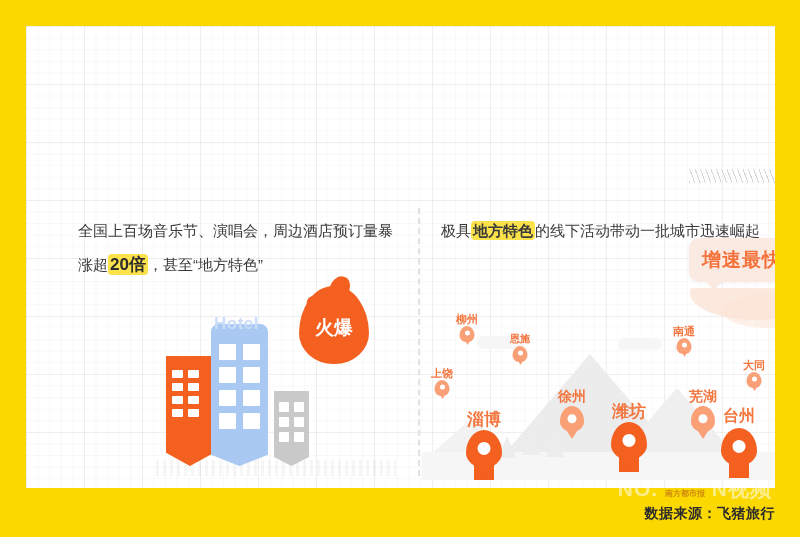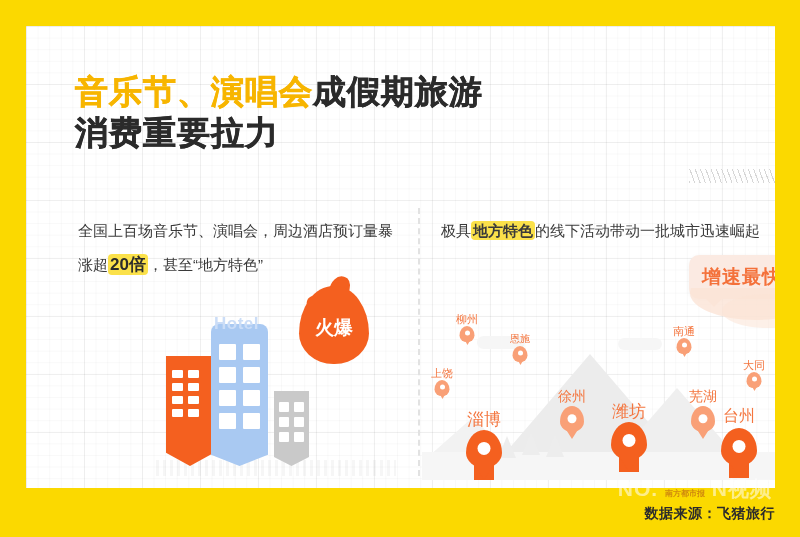"音乐节、演唱会成假期旅游 消费重要拉力" div { html: <div><span>音乐节、演唱会</span><span>成假期旅游</span> <span>消费重要拉力</span></div> -> none }
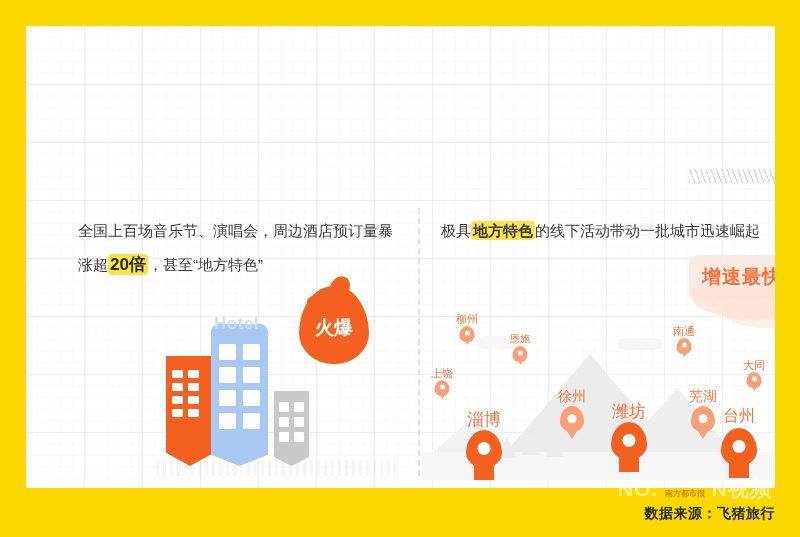"增速最快" #badge-fast { top: 229px -> 212px }
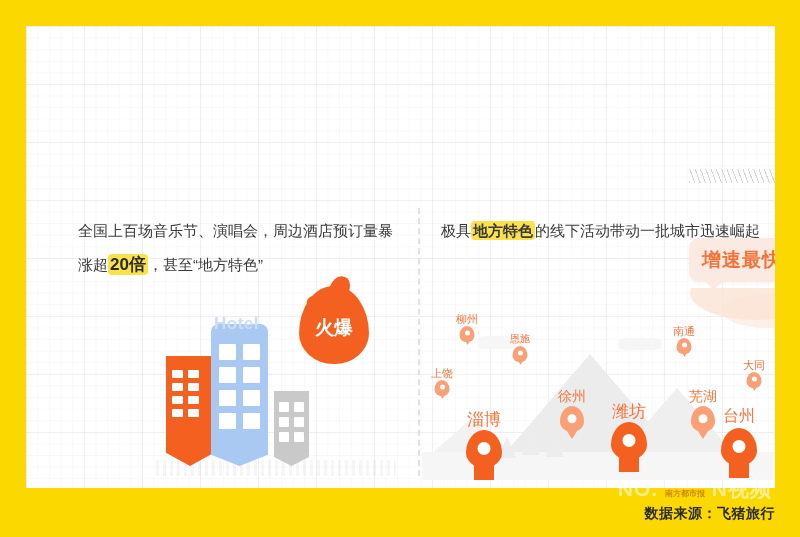"柳州" .pin .lbl { font-weight: normal -> bold }
